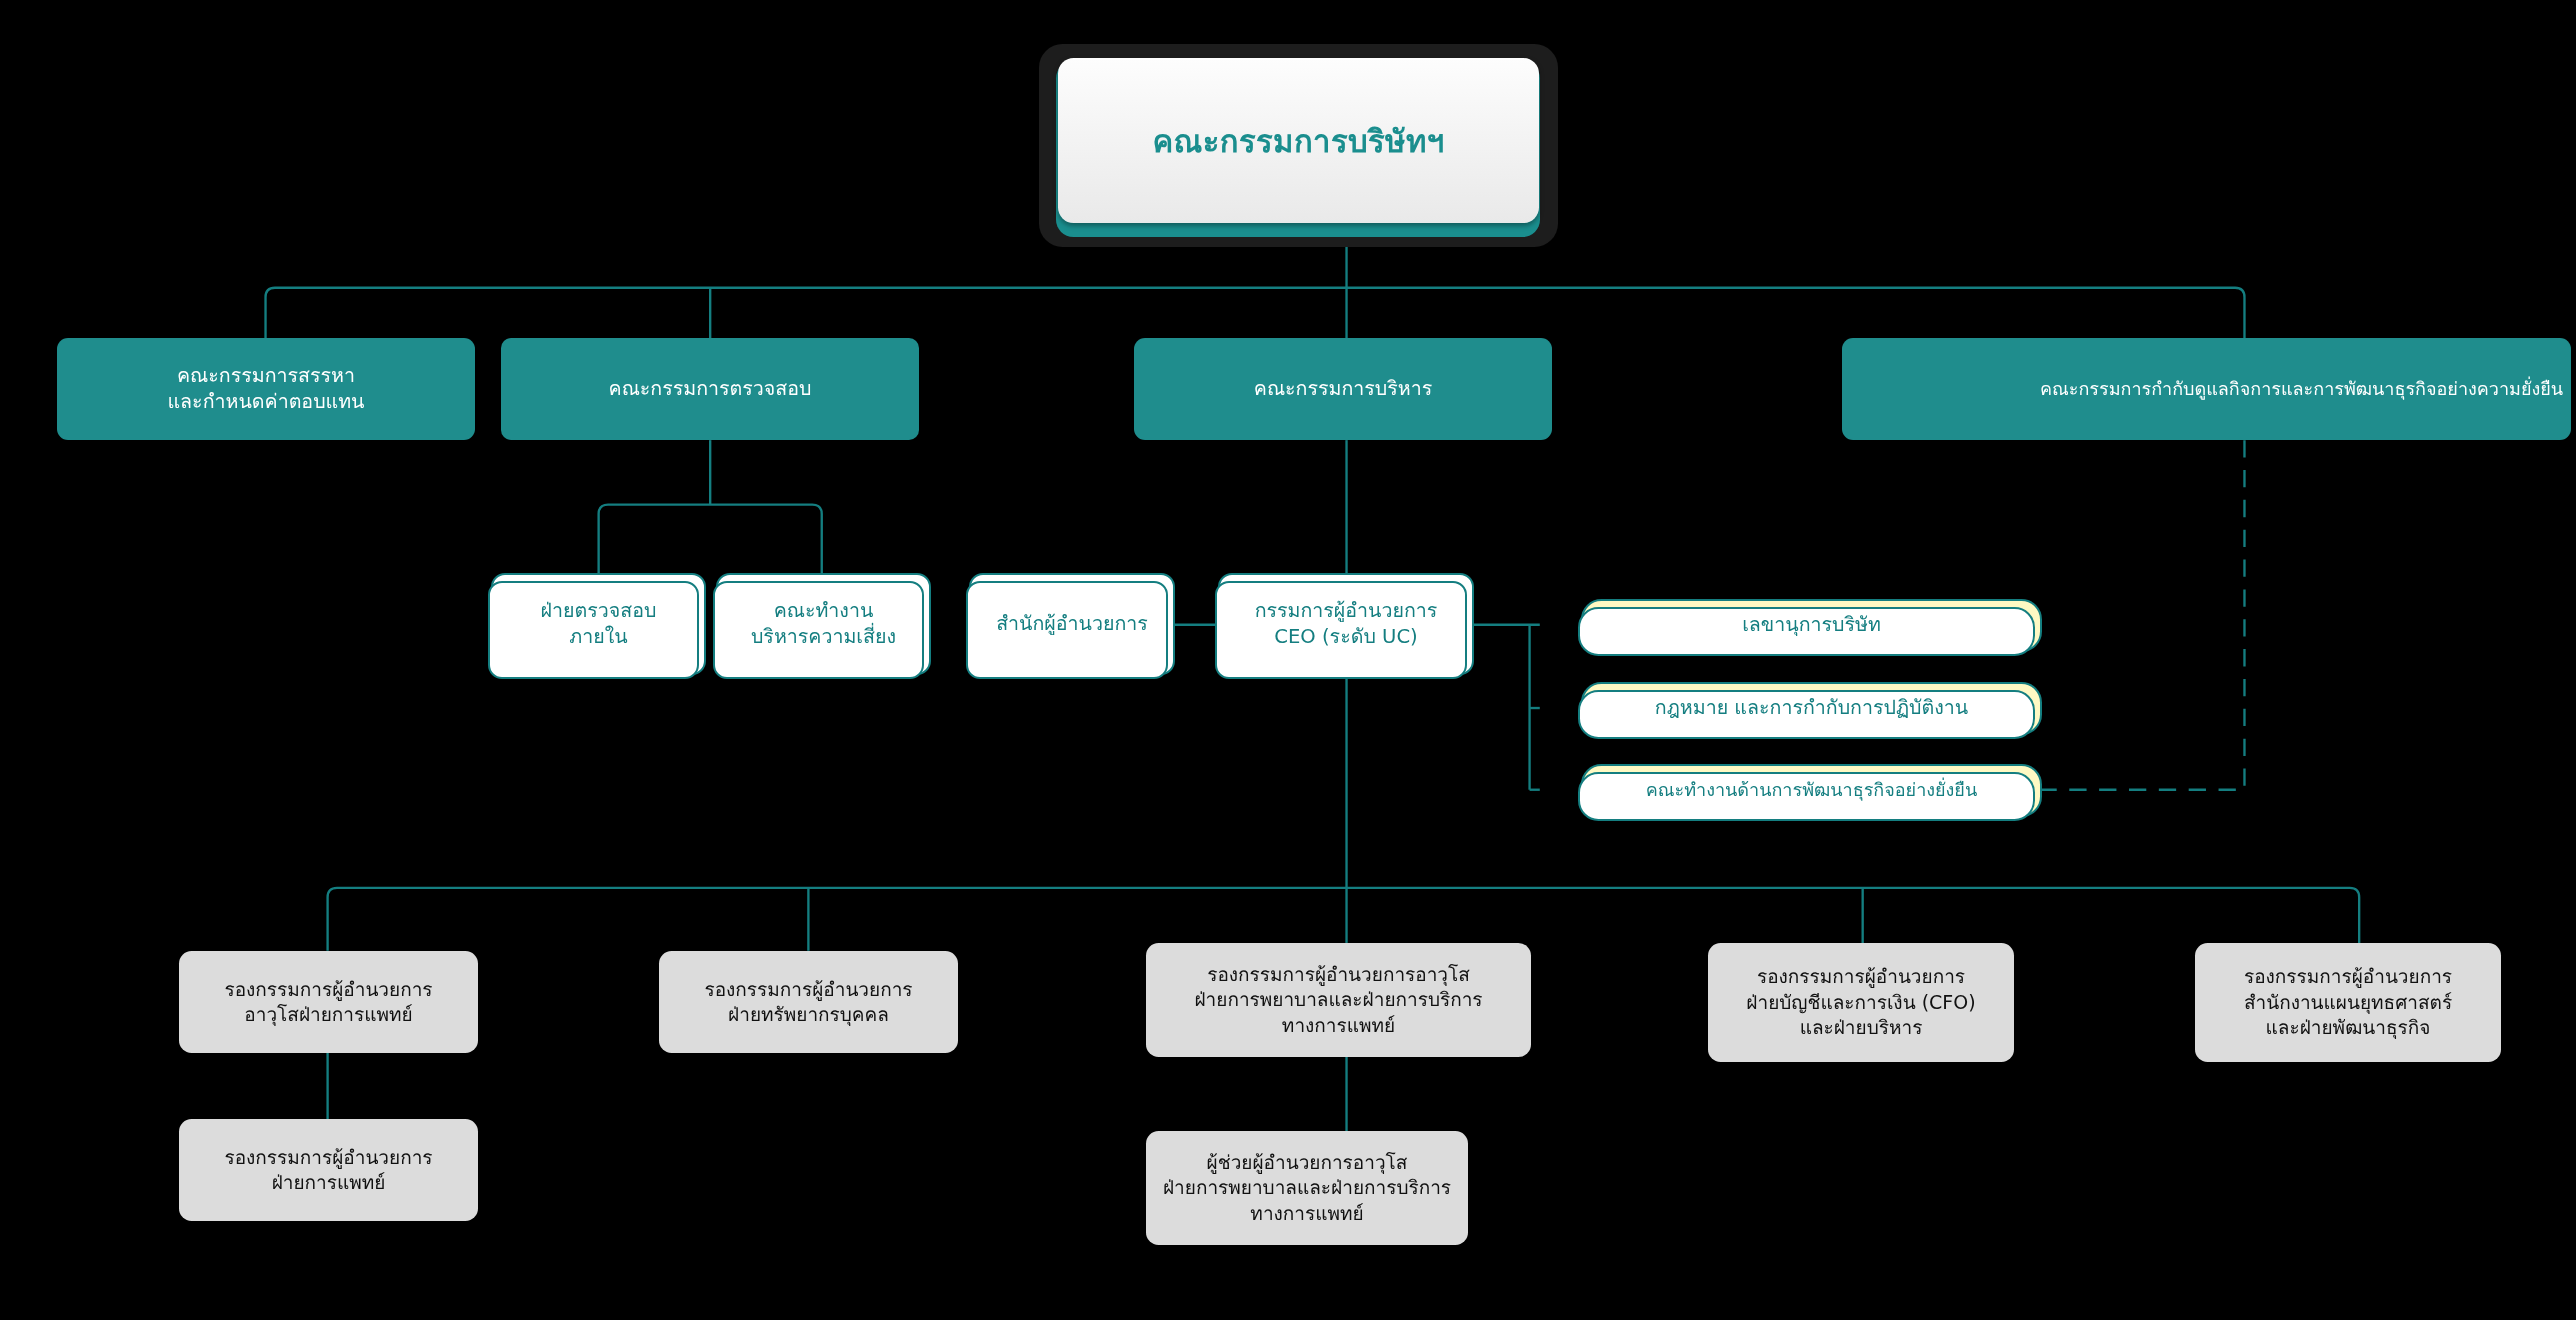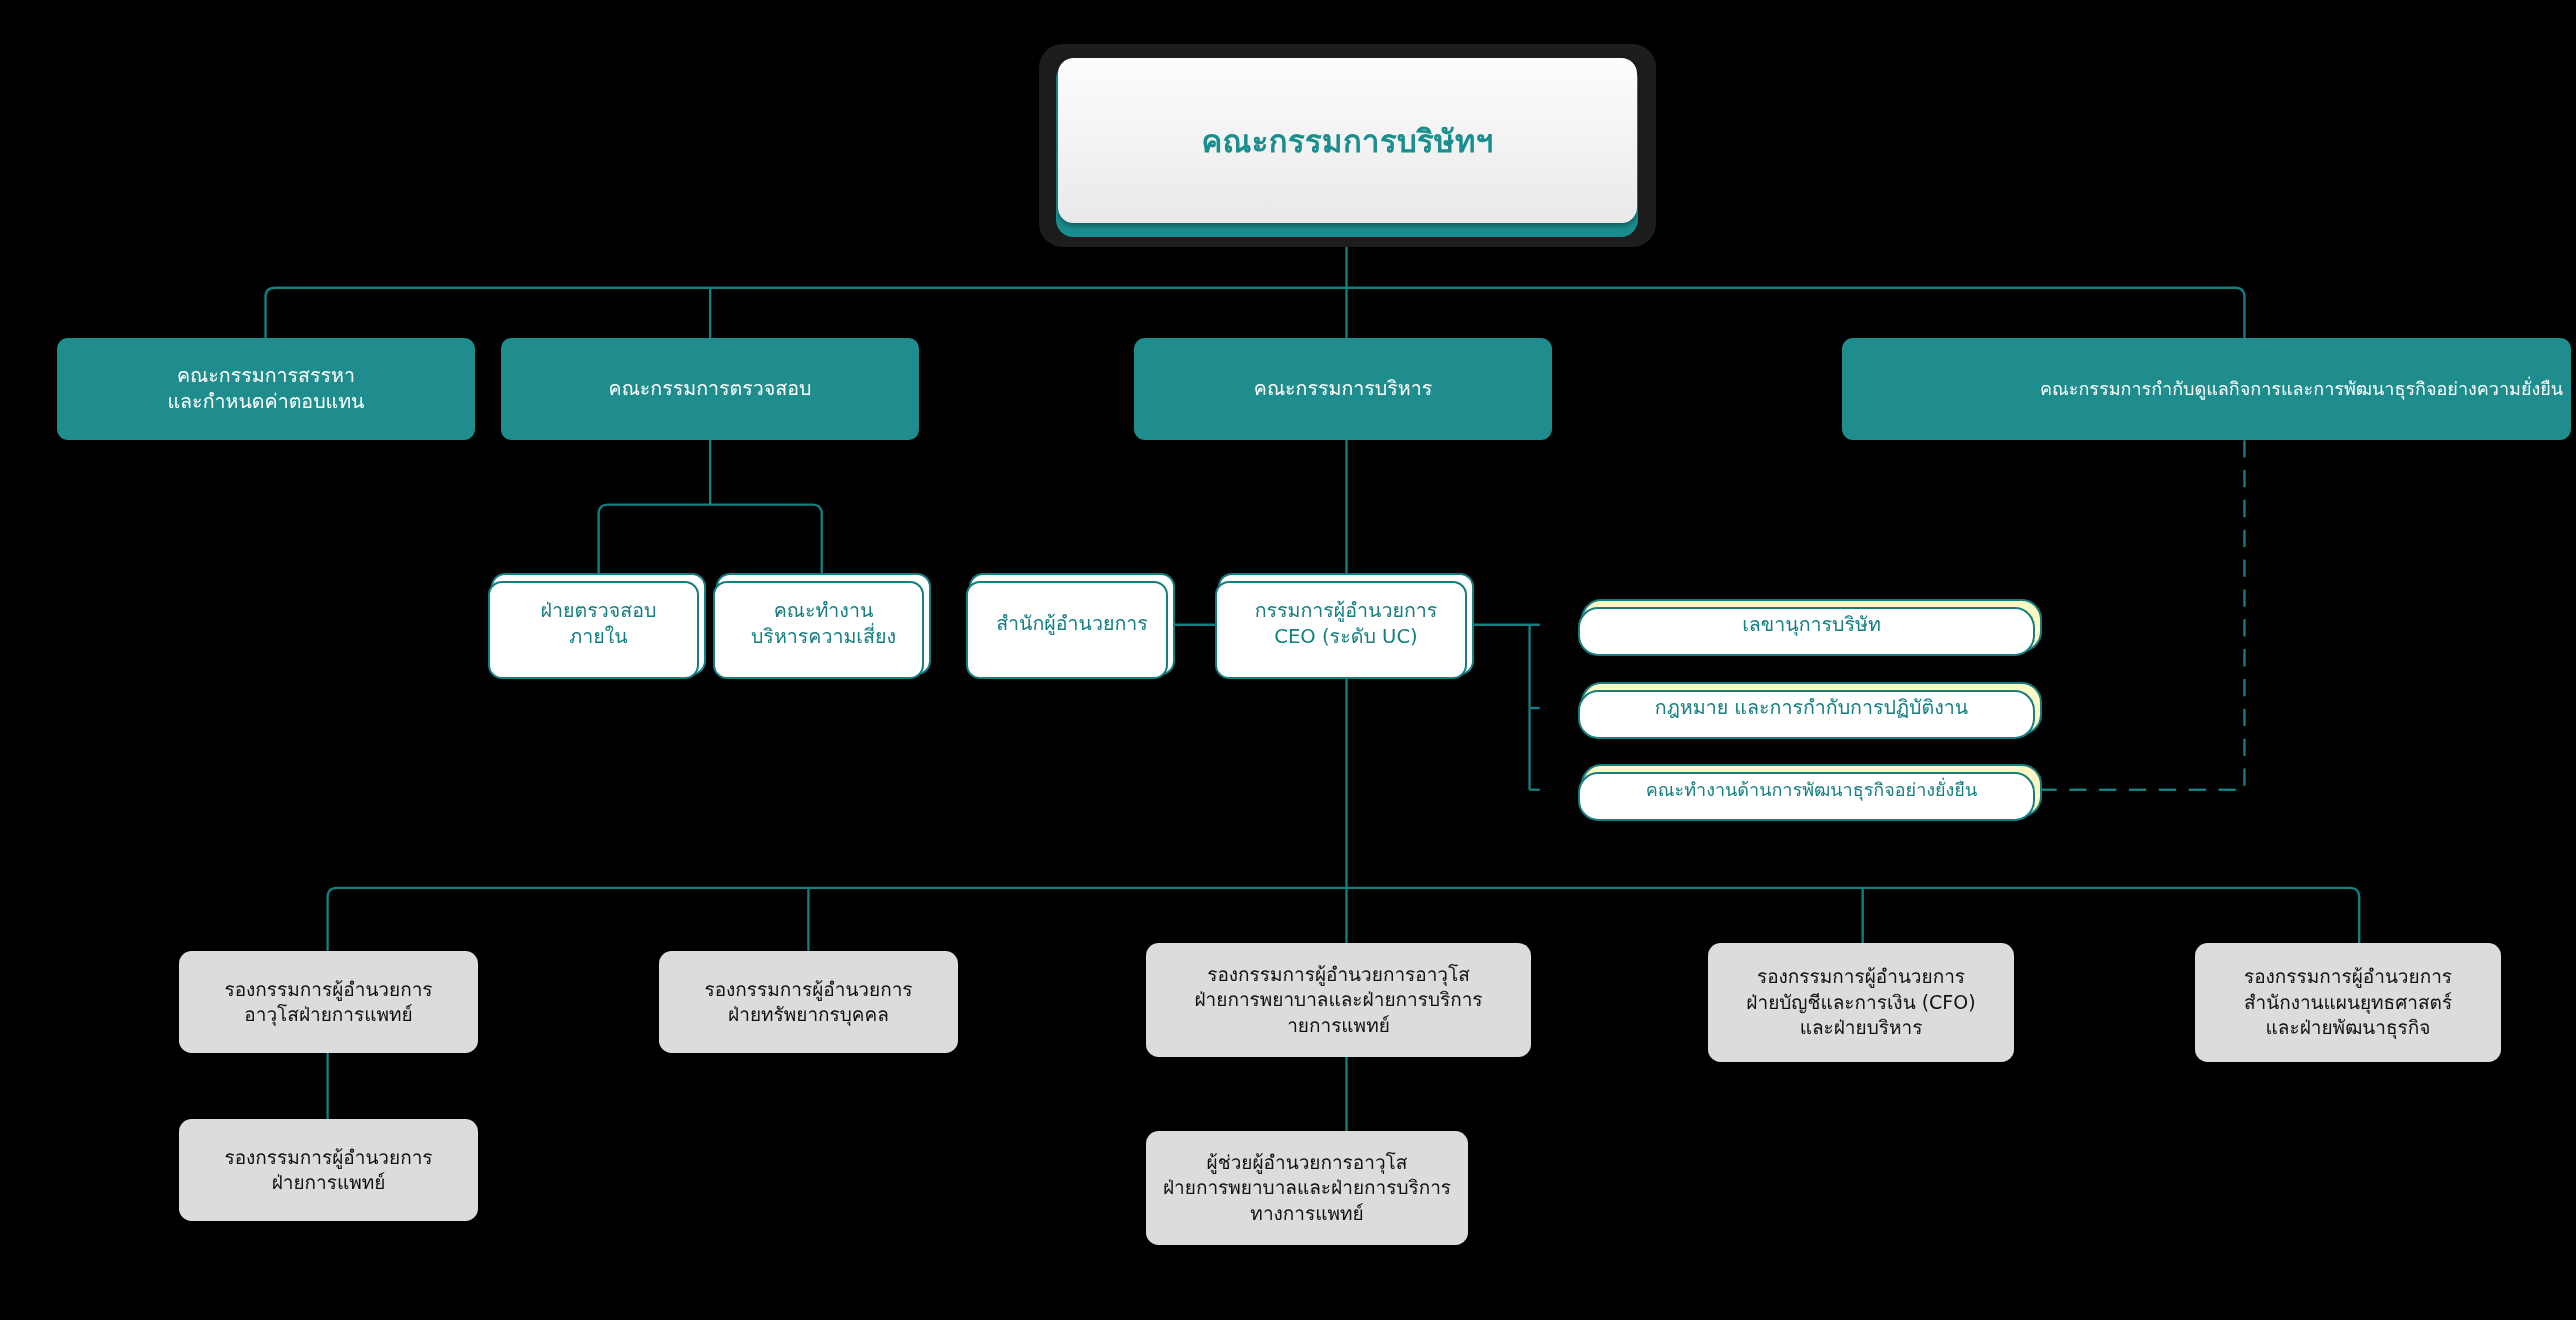"คณะกรรมการบริษัทฯ" div.root-wrap { padding-left: none -> 16px; width: 617px -> 503px }
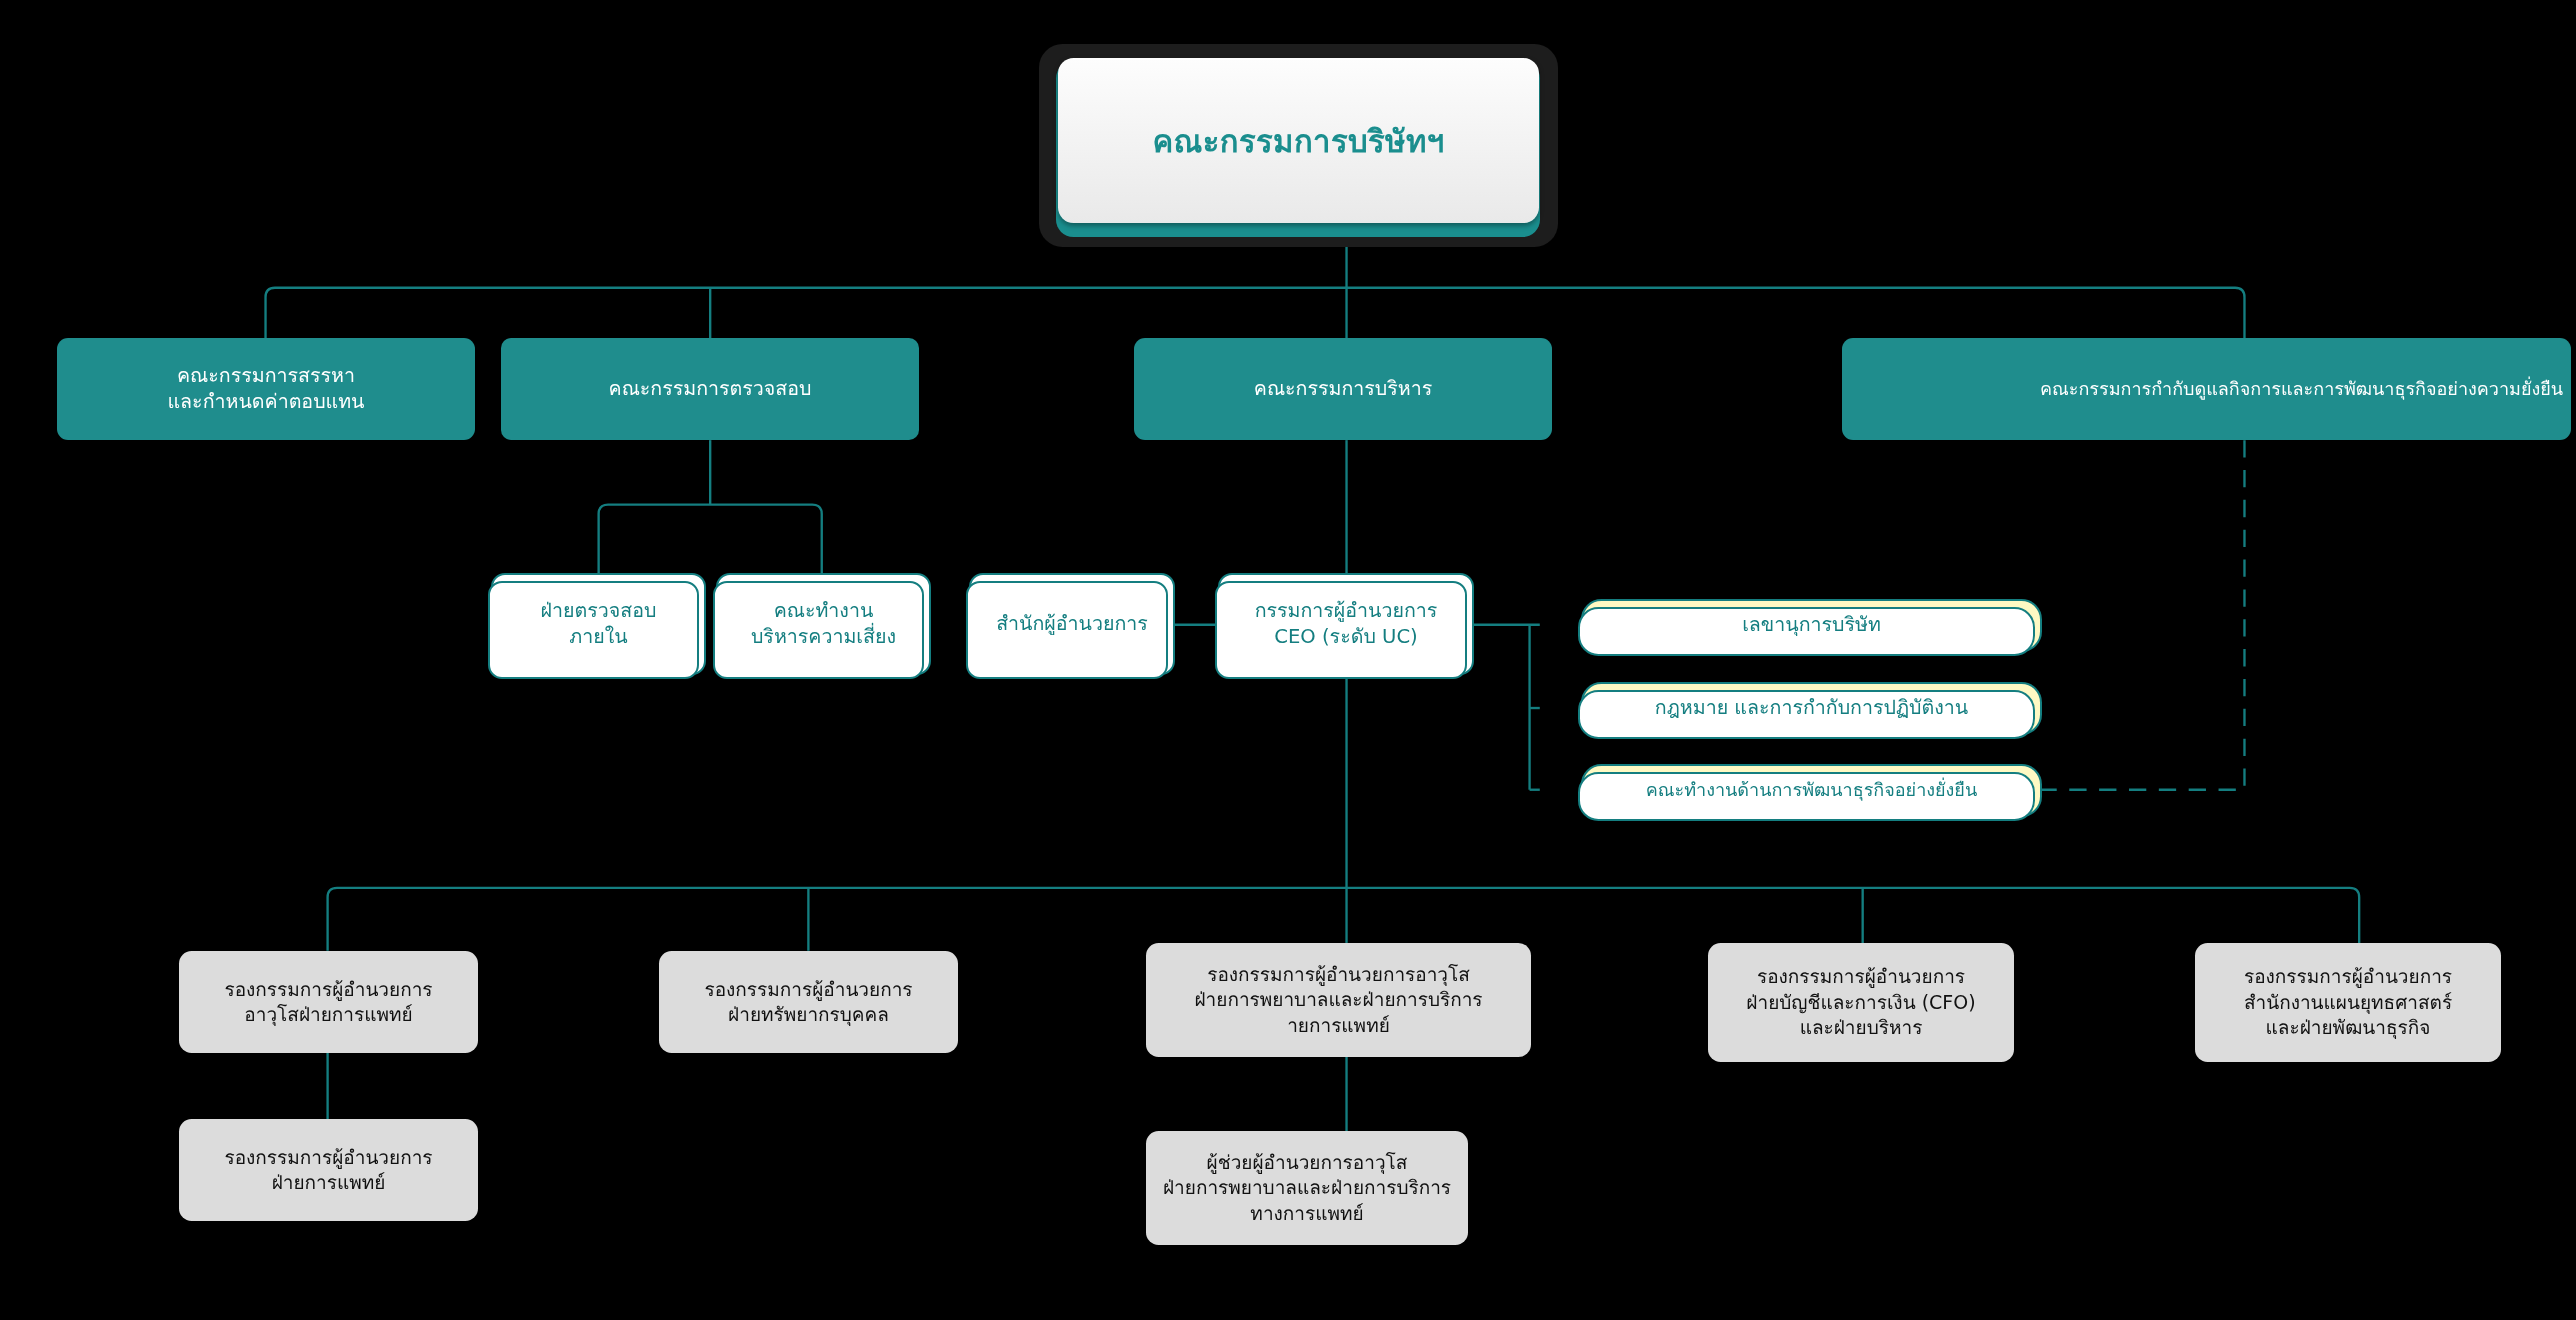"รองกรรมการผู้อำนวยการอาวุโส" span.label { text: ายการแพทย์ -> ทางการแพทย์ }
